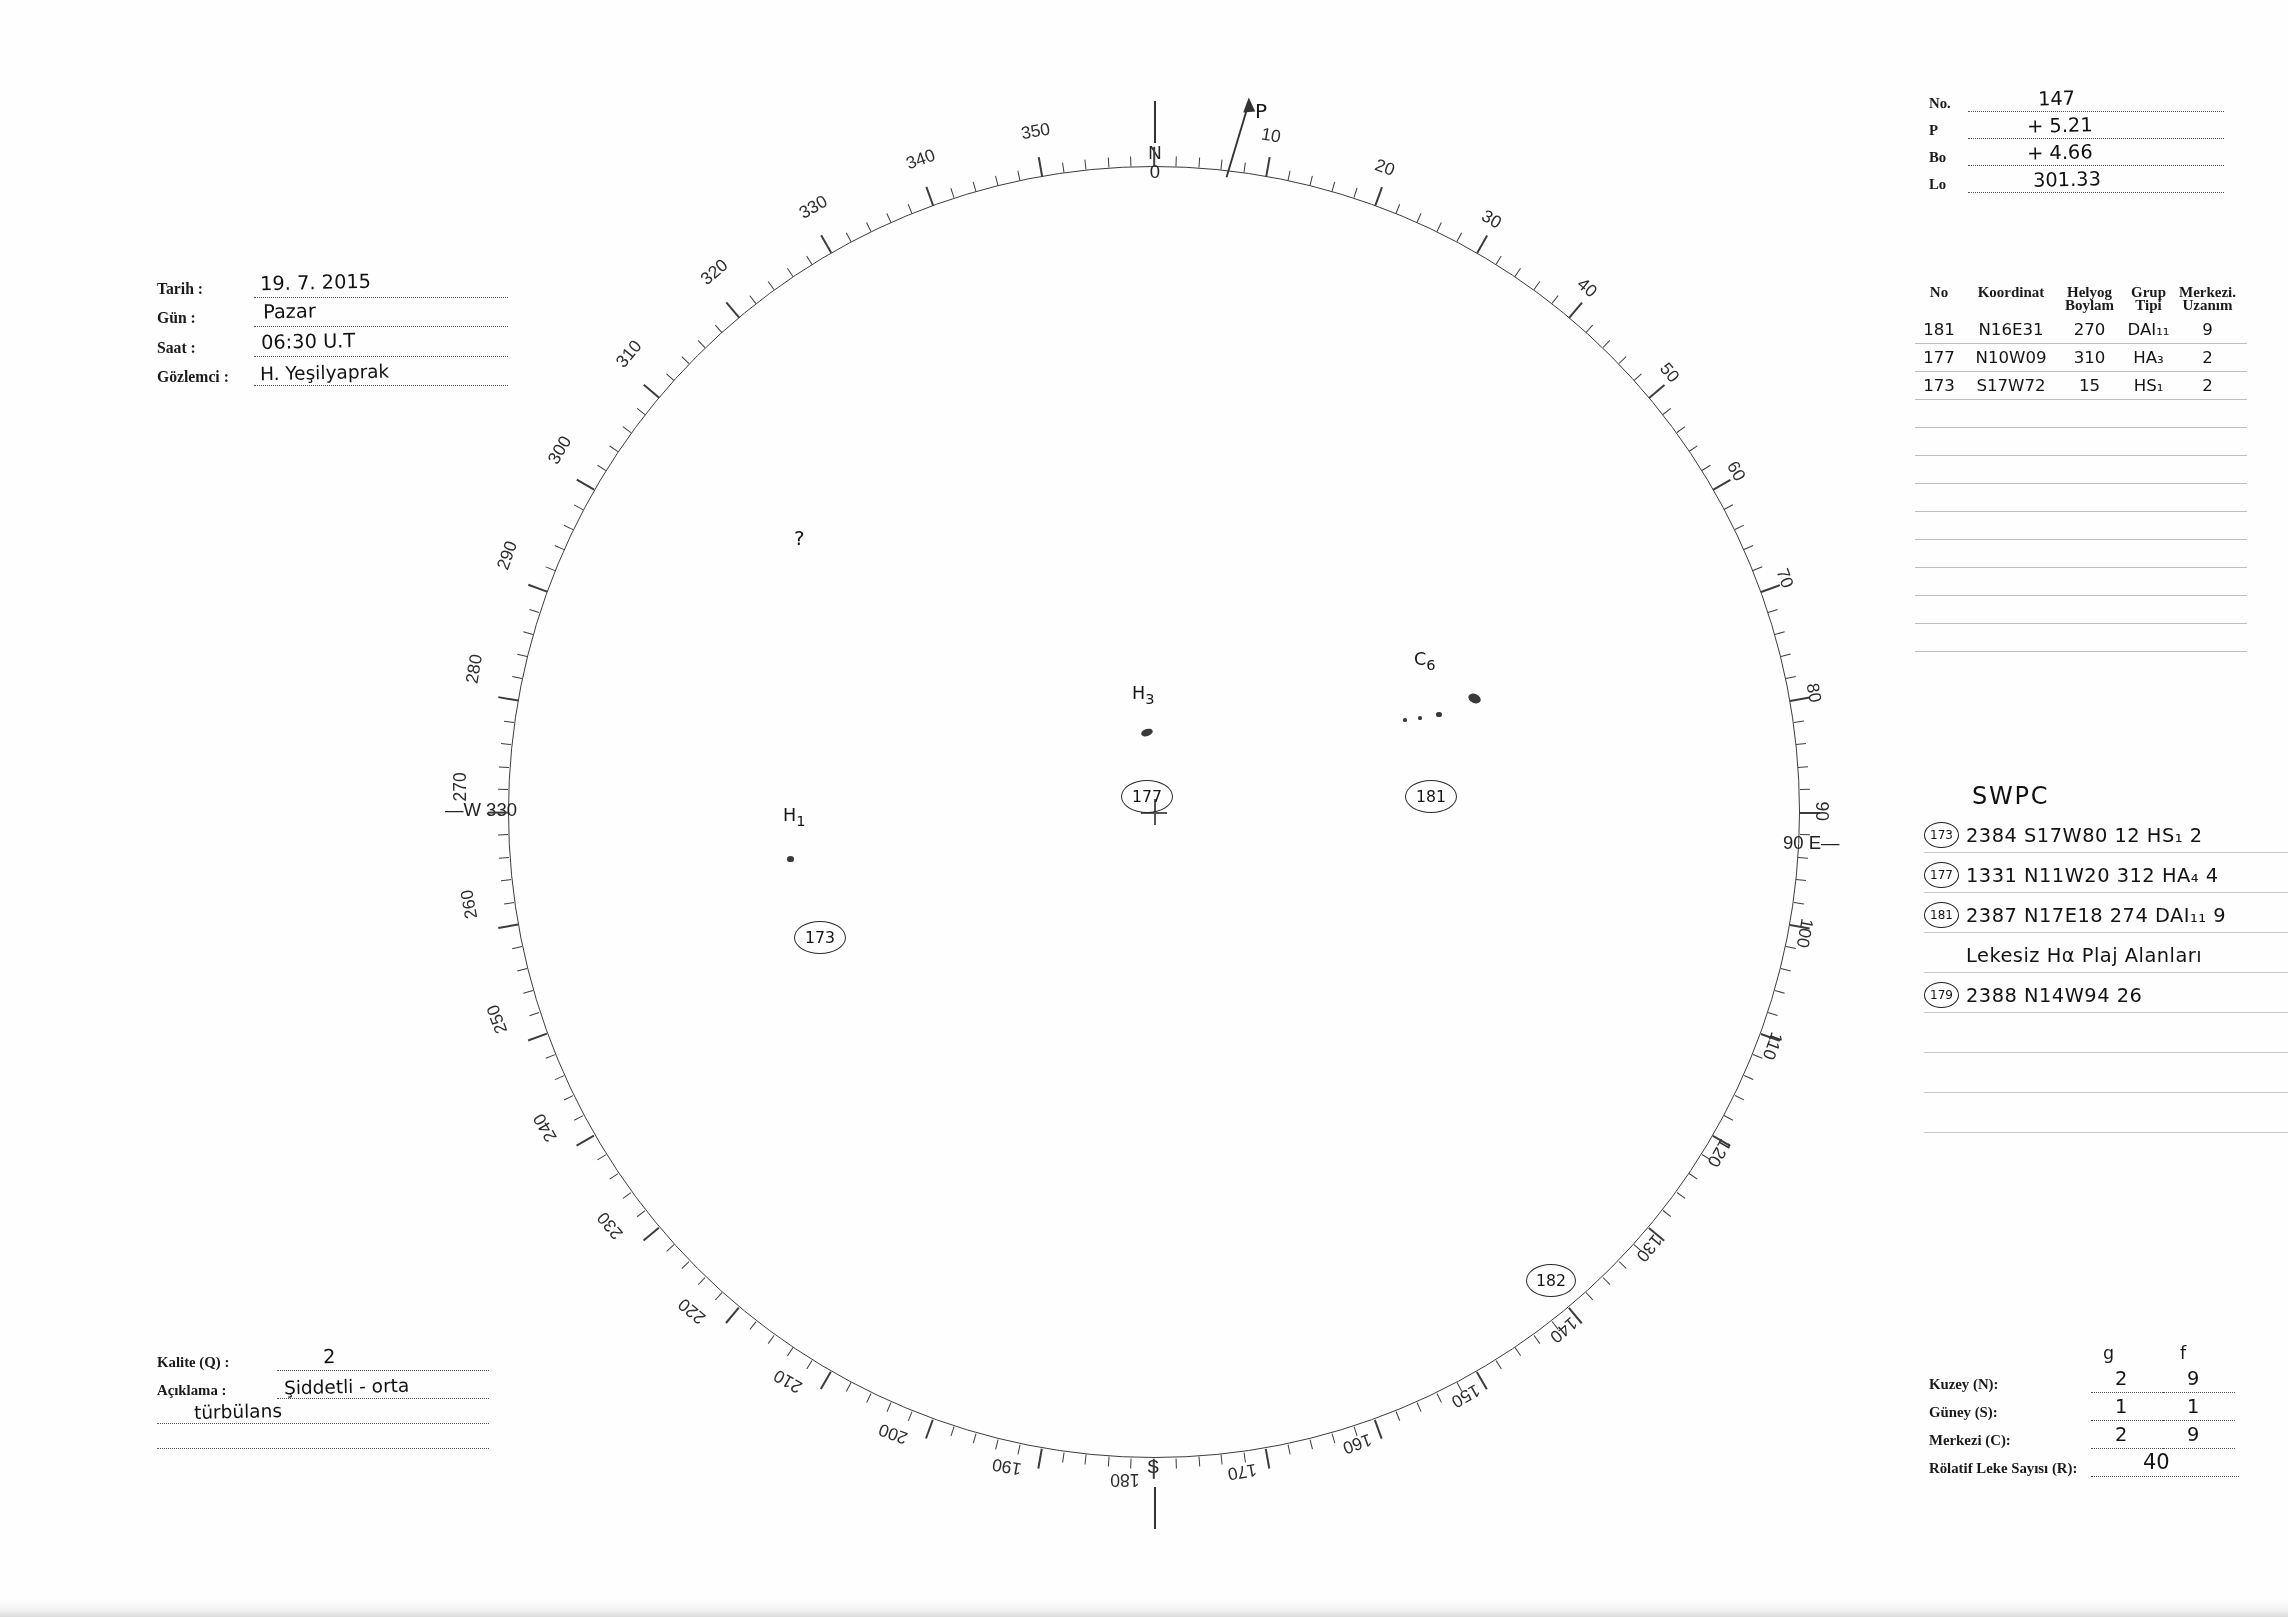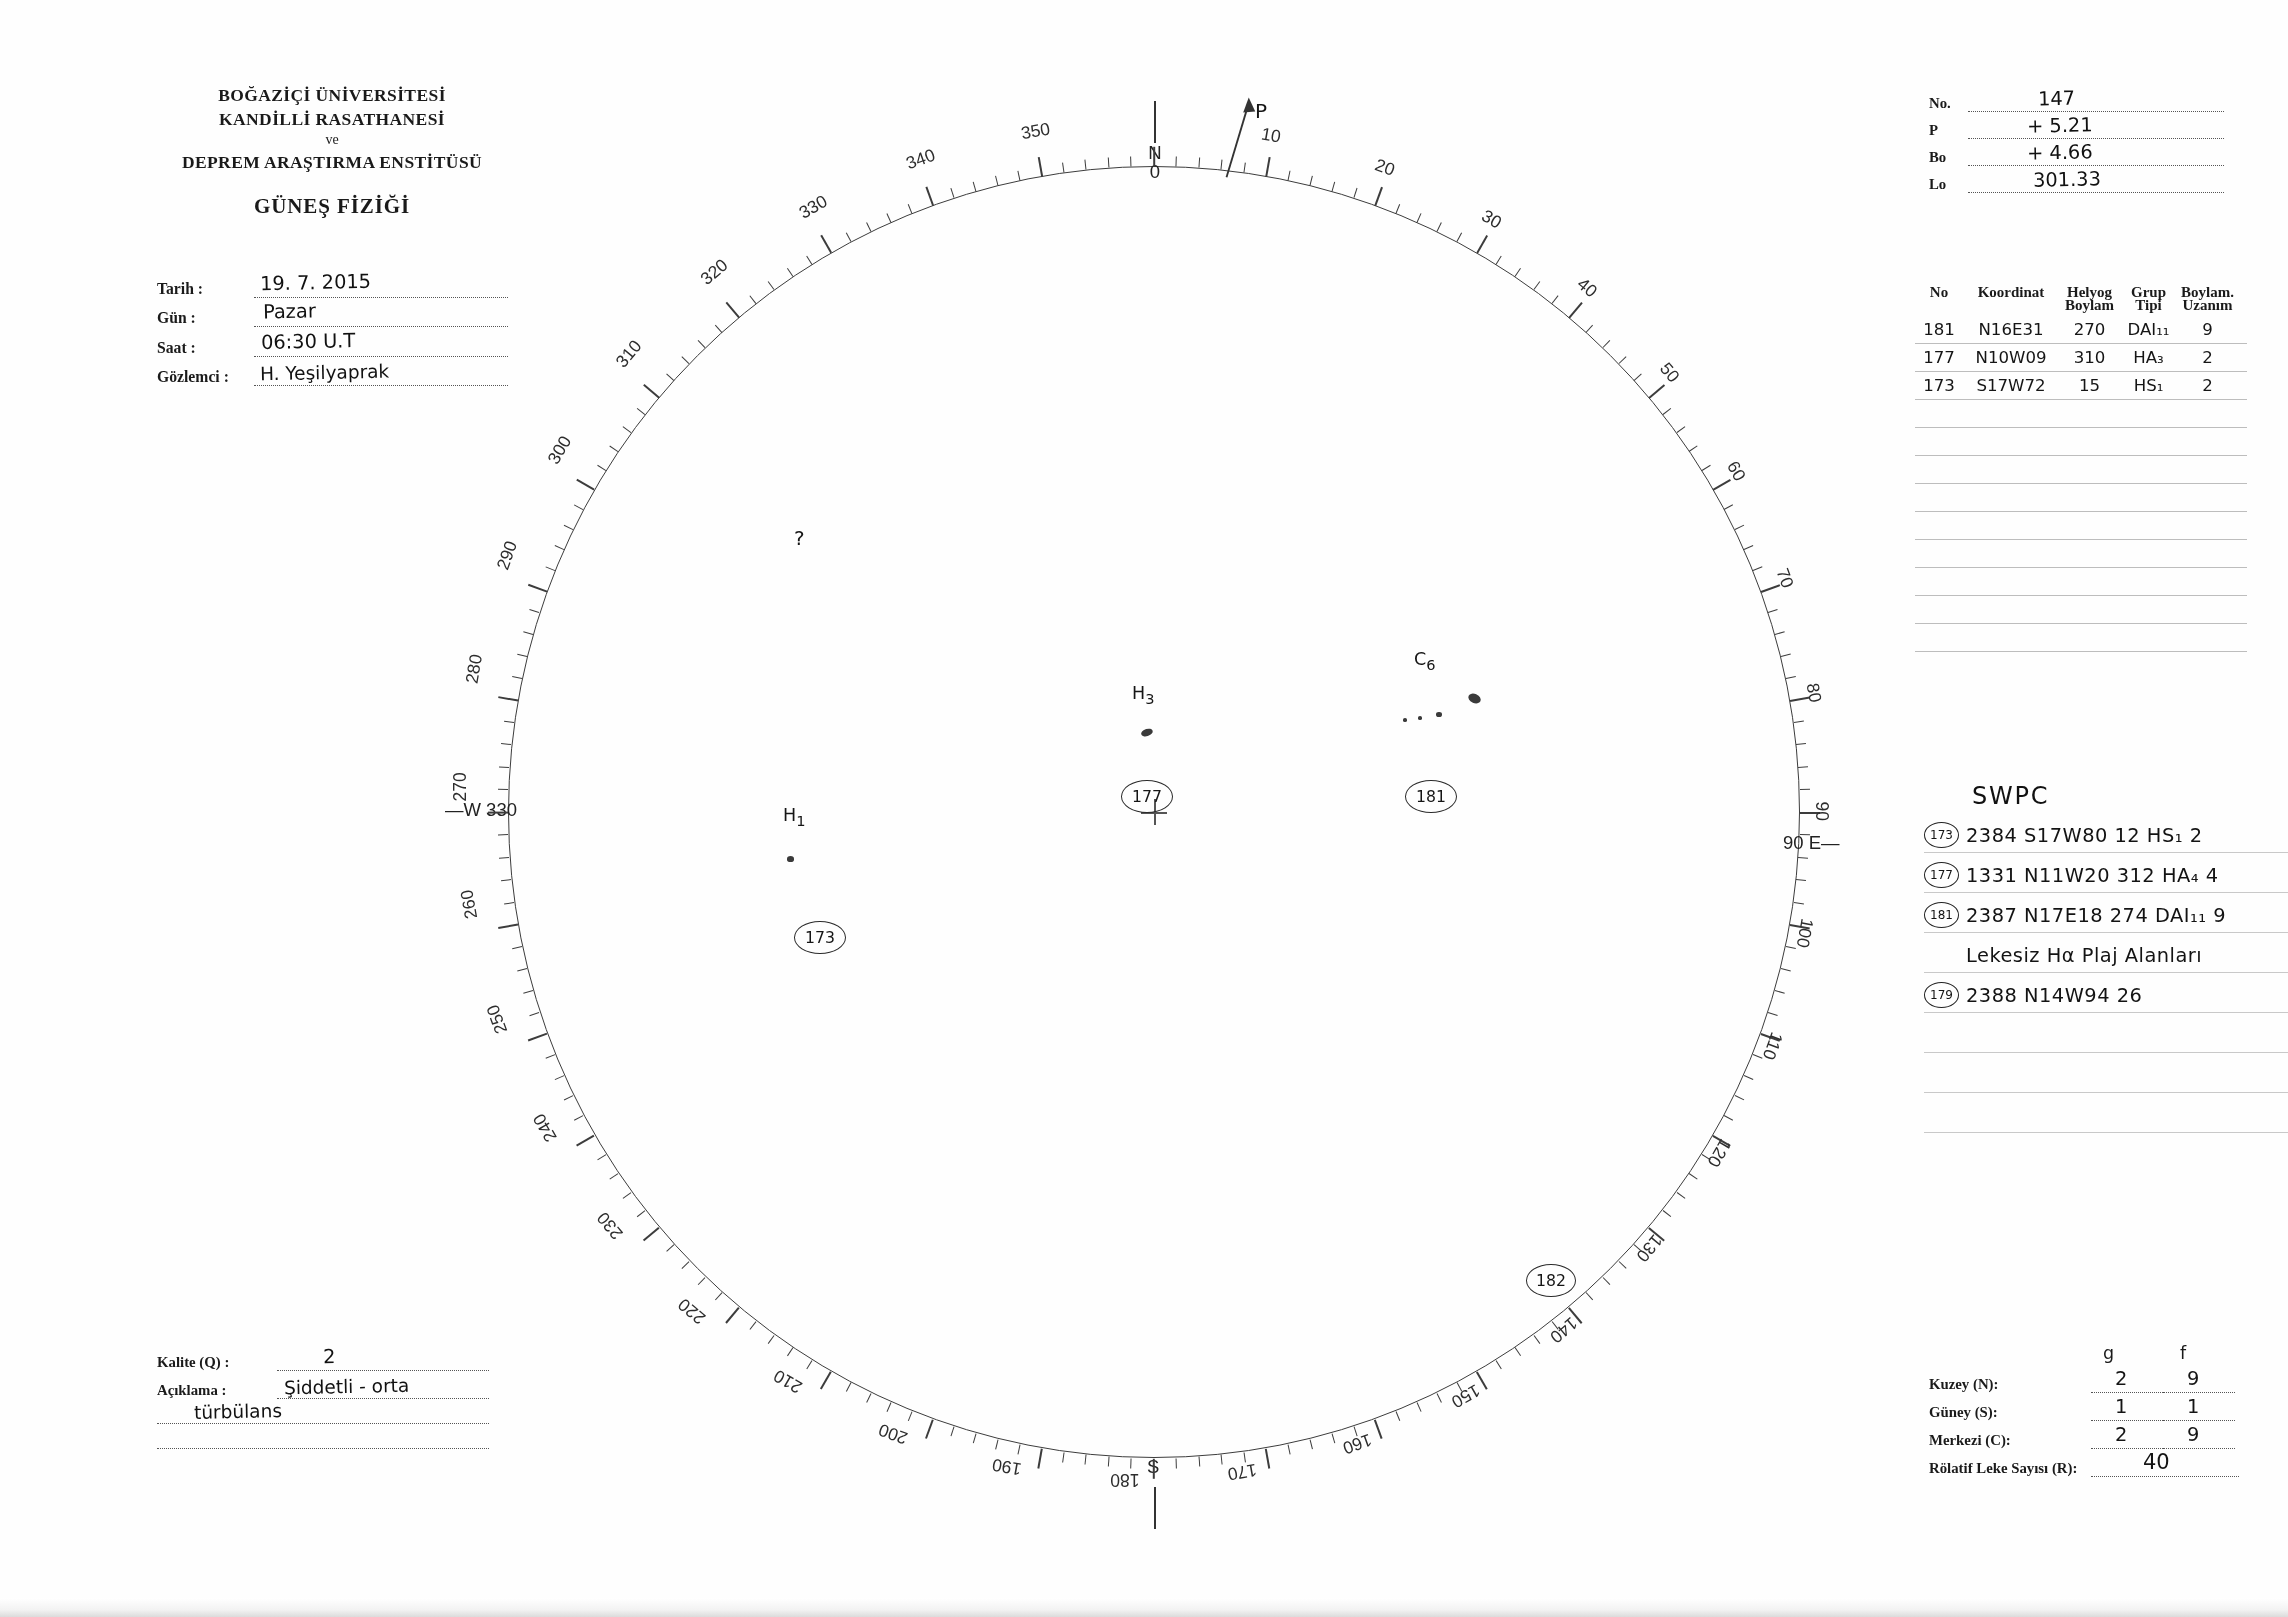"BOĞAZİÇİ ÜNİVERSİTESİ" div.header { html: <div> <div>BOĞAZİÇİ ÜNİVERSİTESİ</div> <div>KANDİLLİ RASATHANESİ</div> <div>ve</div> <div>DEPREM ARAŞTIRMA ENSTİTÜSÜ</div> <div>GÜNEŞ FİZİĞİ</div> </div> -> none }
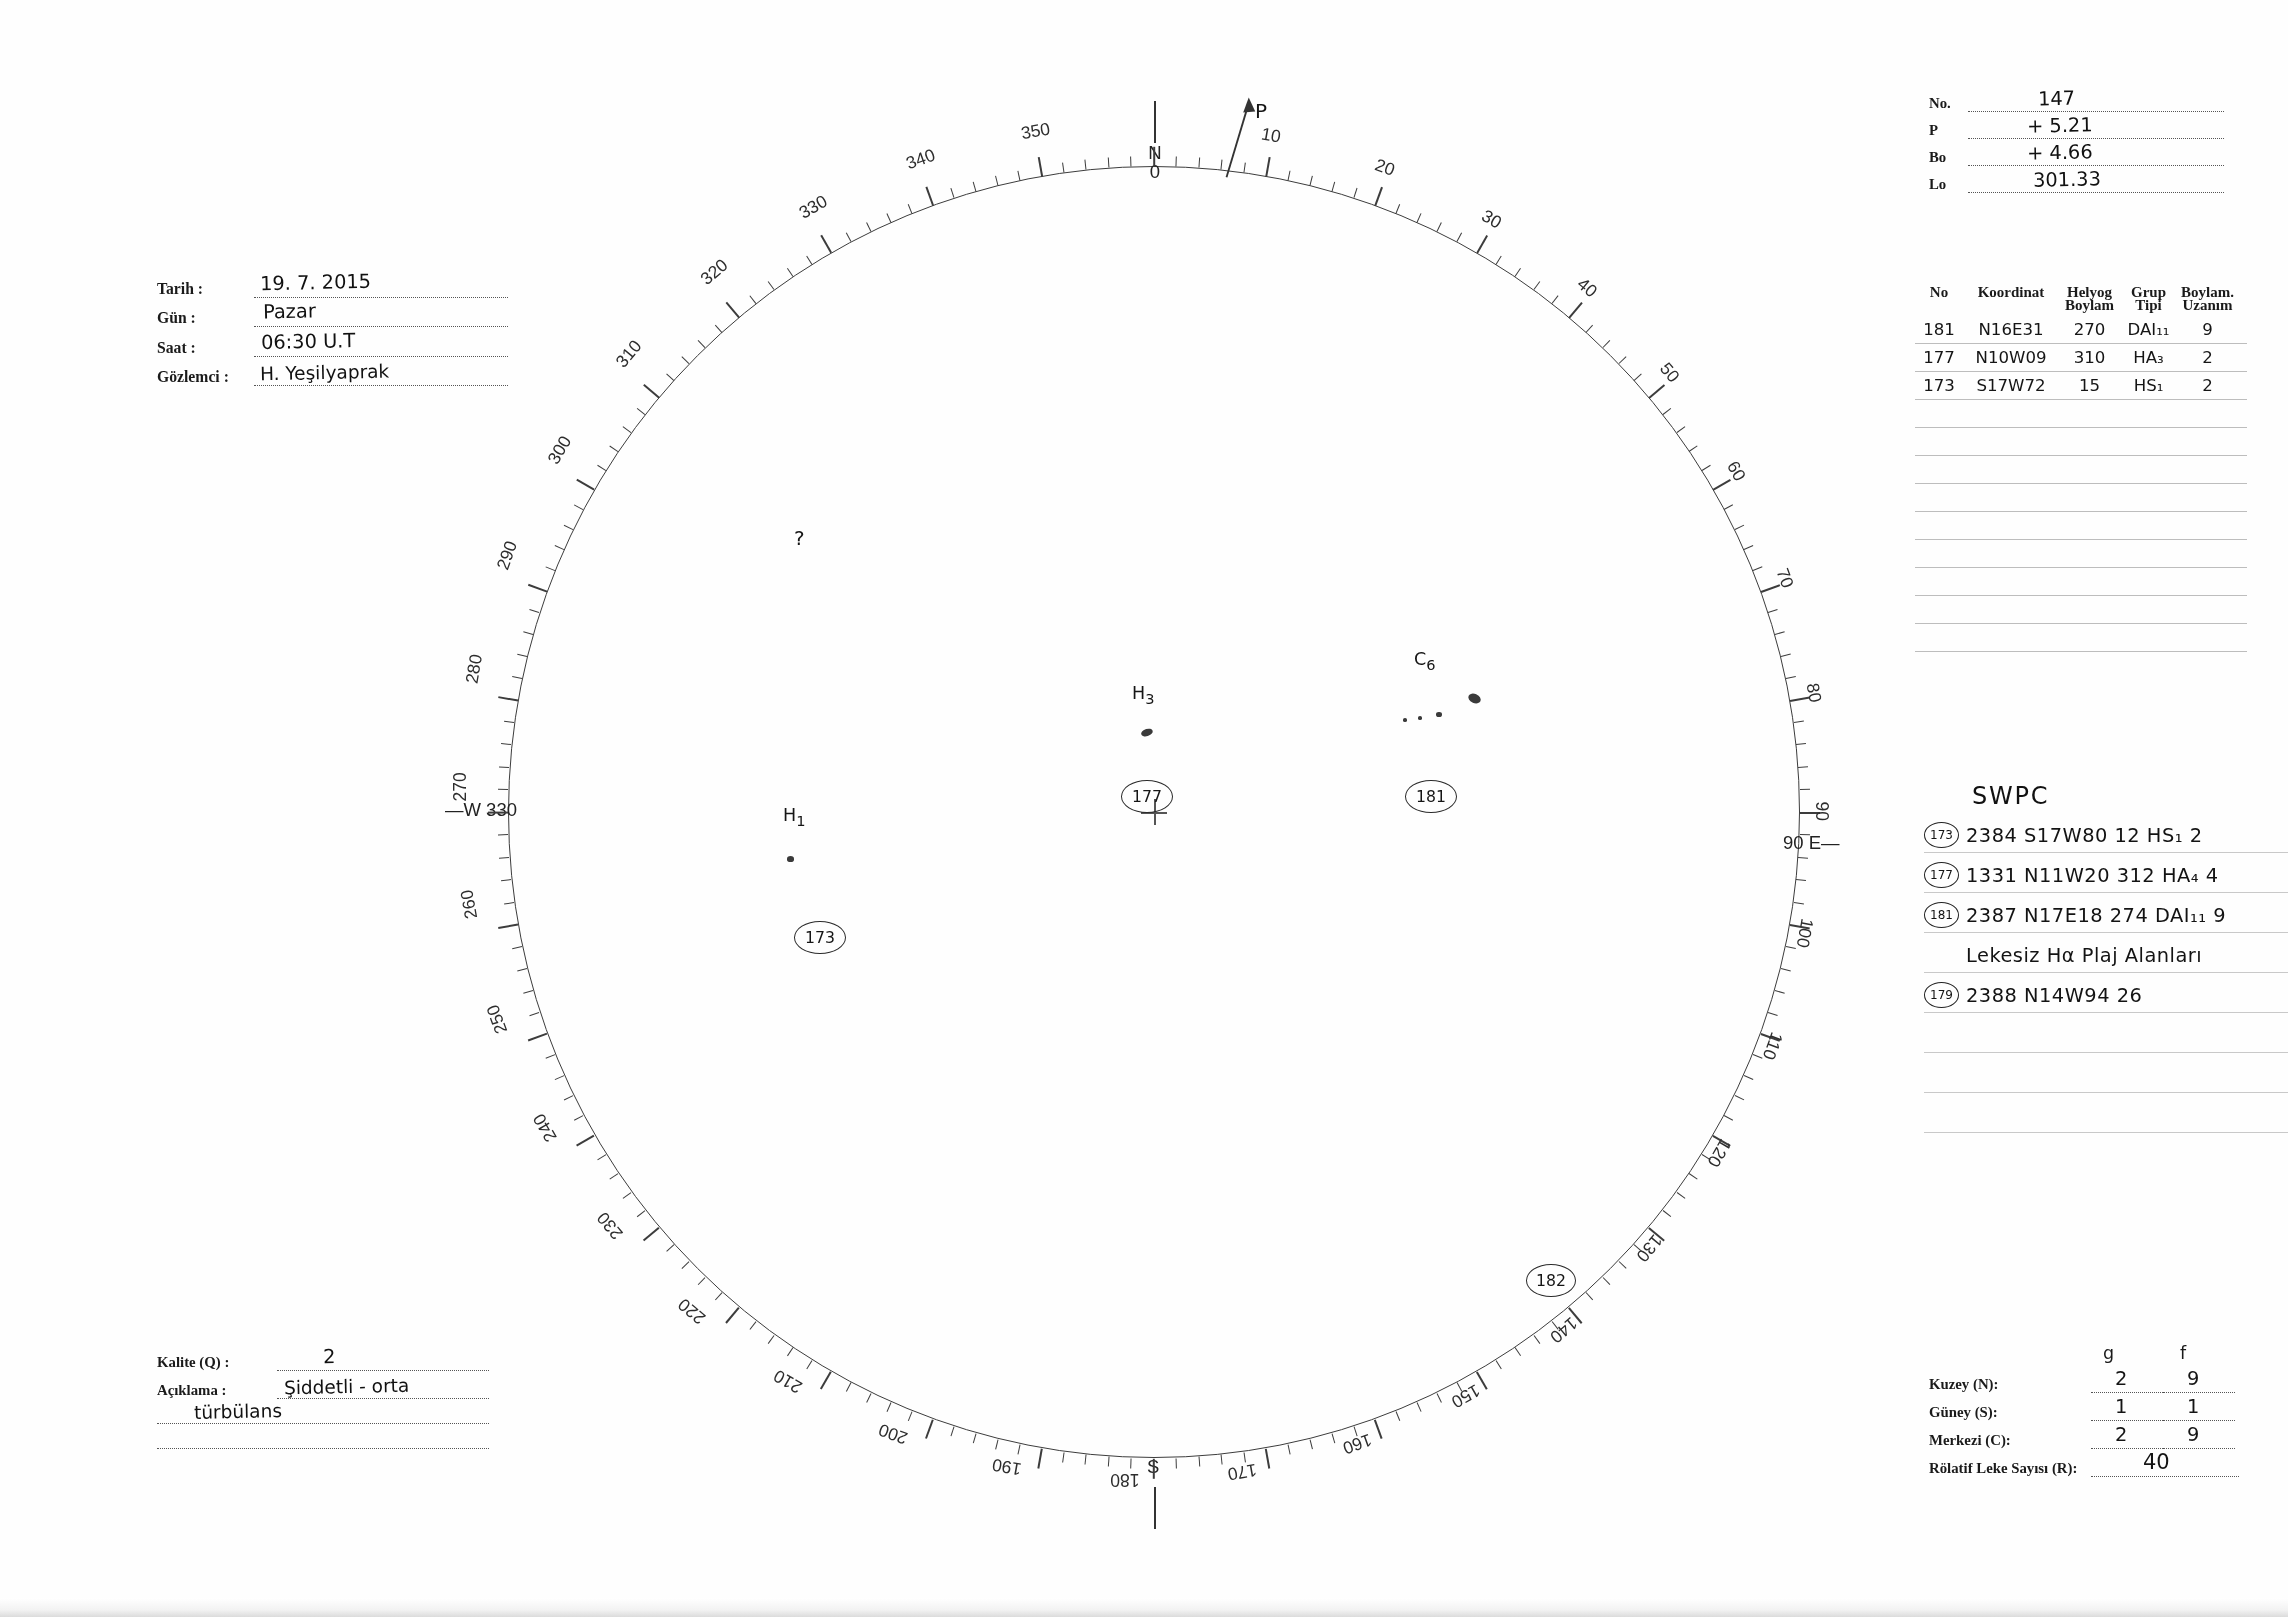"Boylam. Uzanım" div.c-uz { text: Boylam -> Merkezi }
